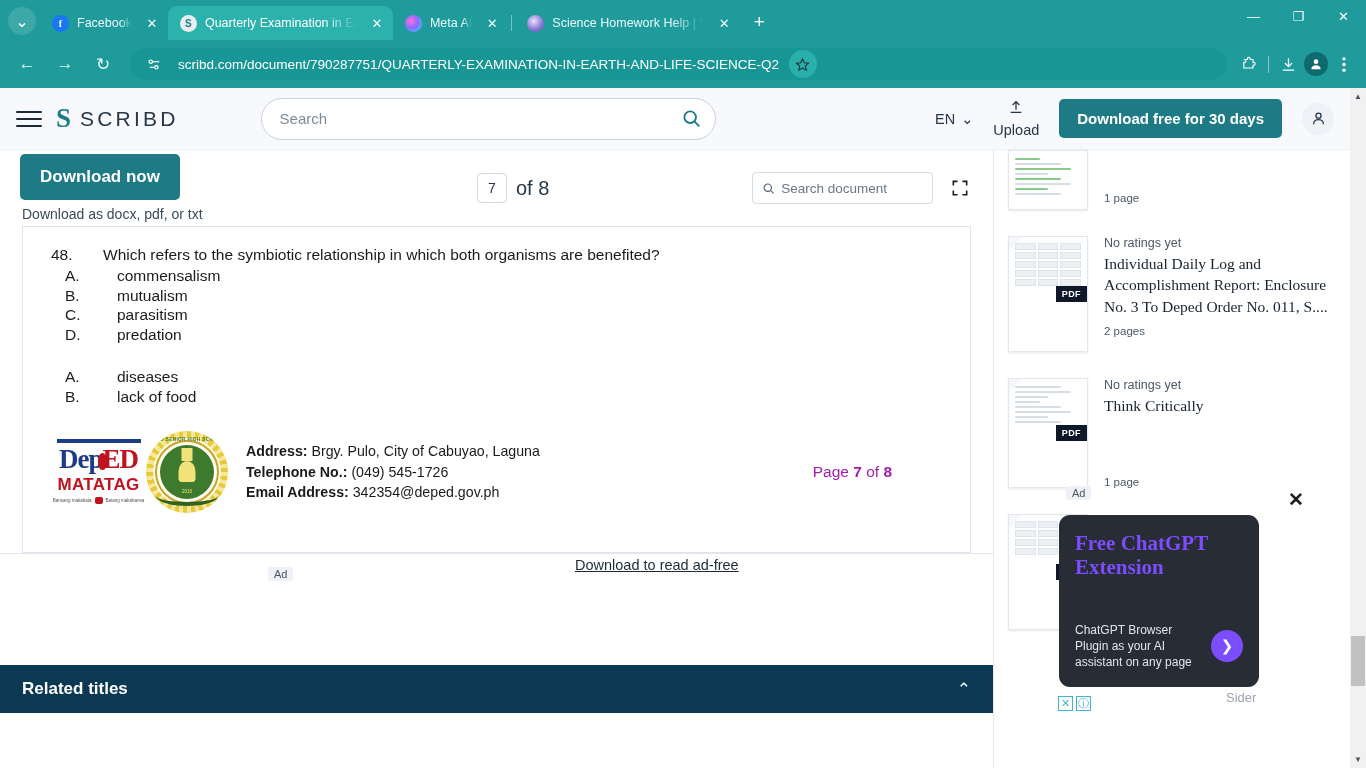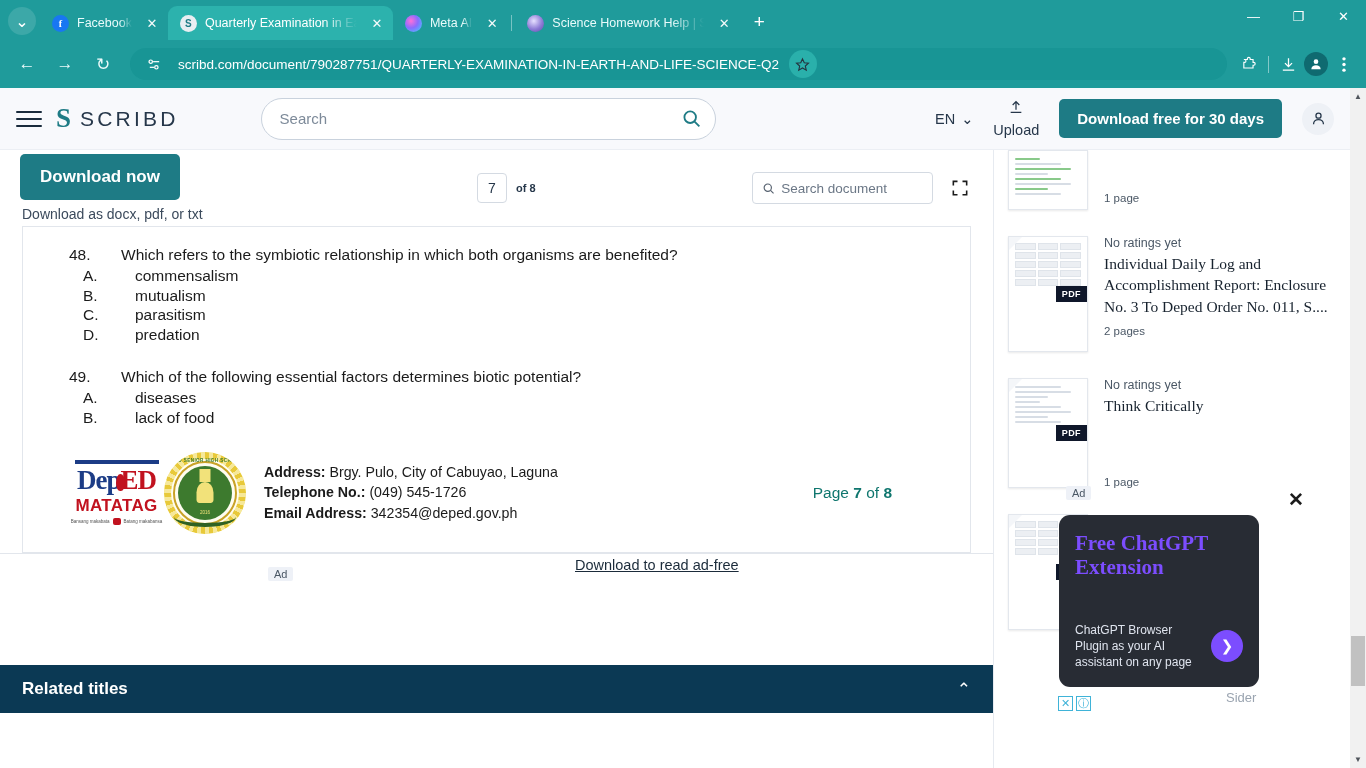"of 8" .pager-of { font-size: 11px -> 20px; font-weight: bold -> none }
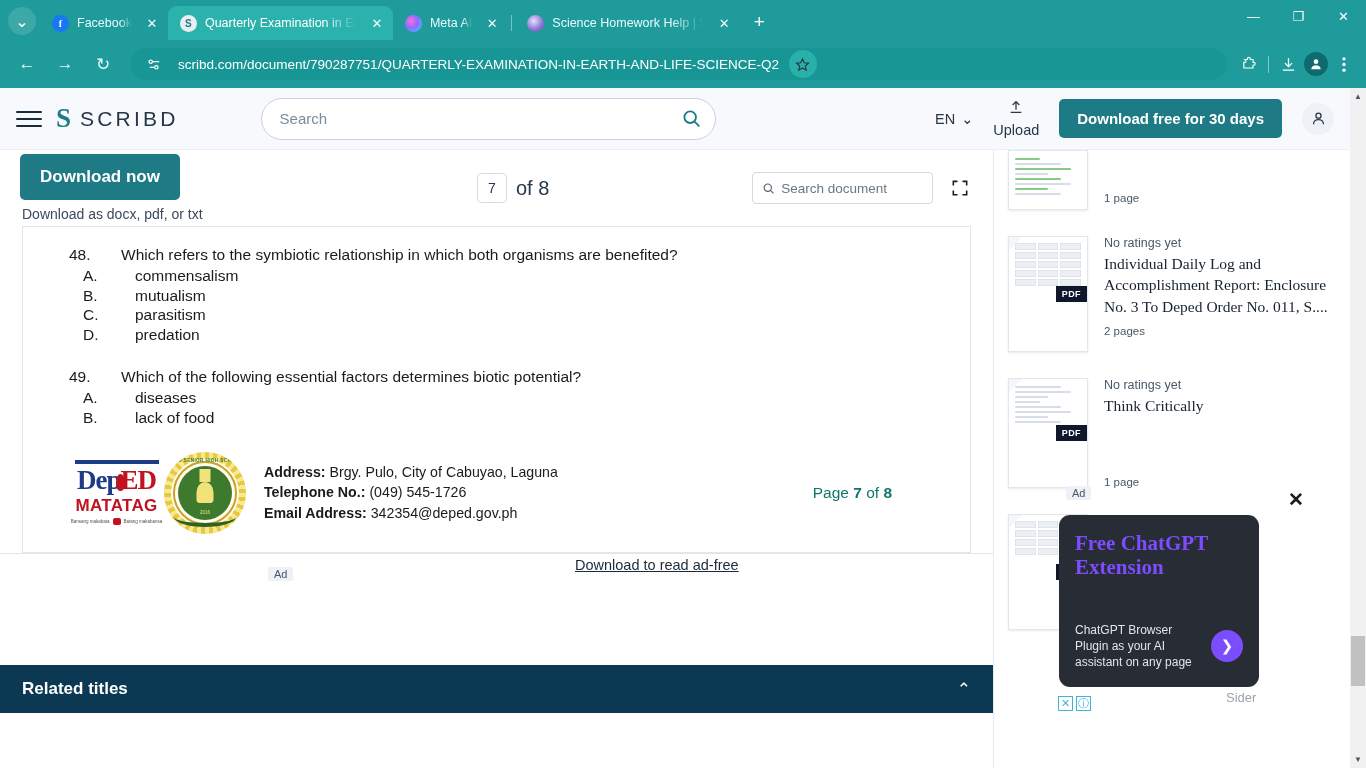"48." .doc-page { padding: 18px 30px 0 46px -> 18px 30px 0 28px }
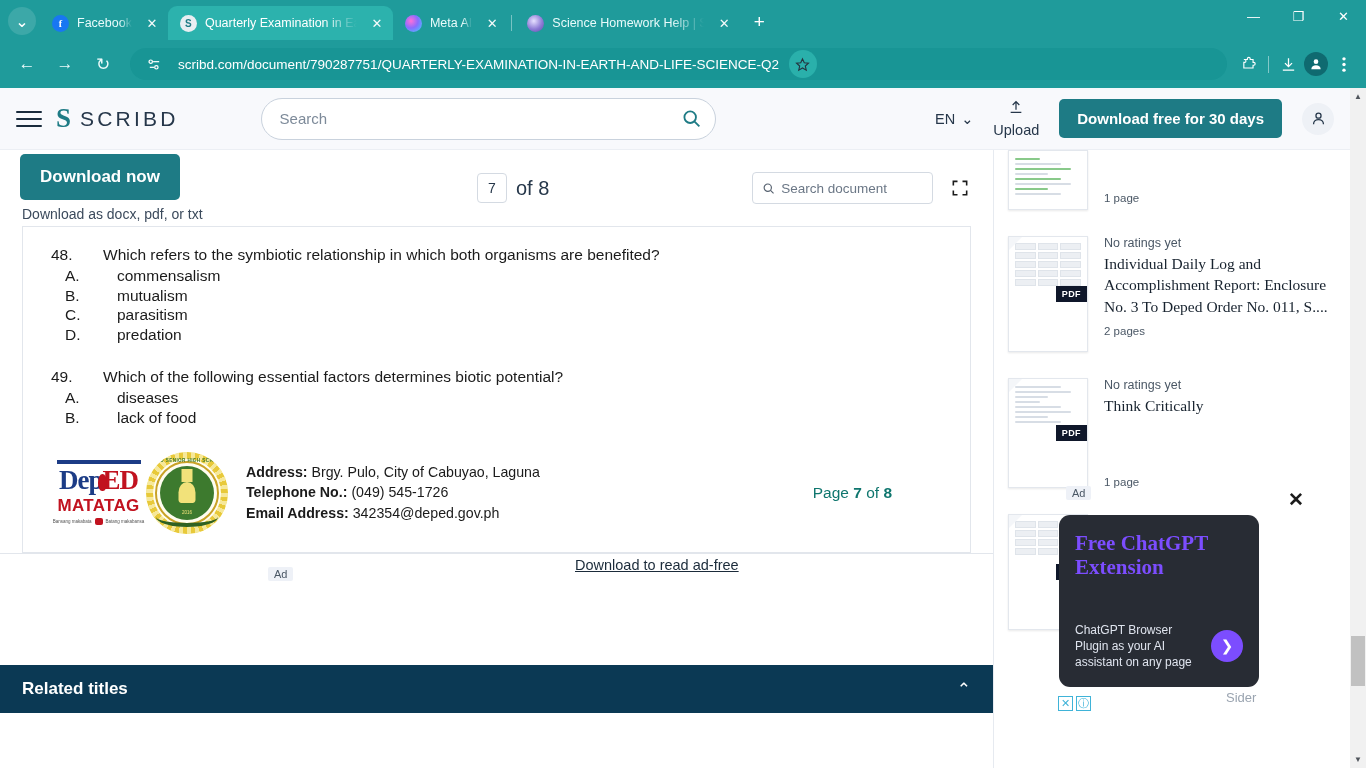"49." div.q-head { html: <div> <span>49.</span> <span>Which of the following essential factors determines biotic potential?</span> </div> -> none }
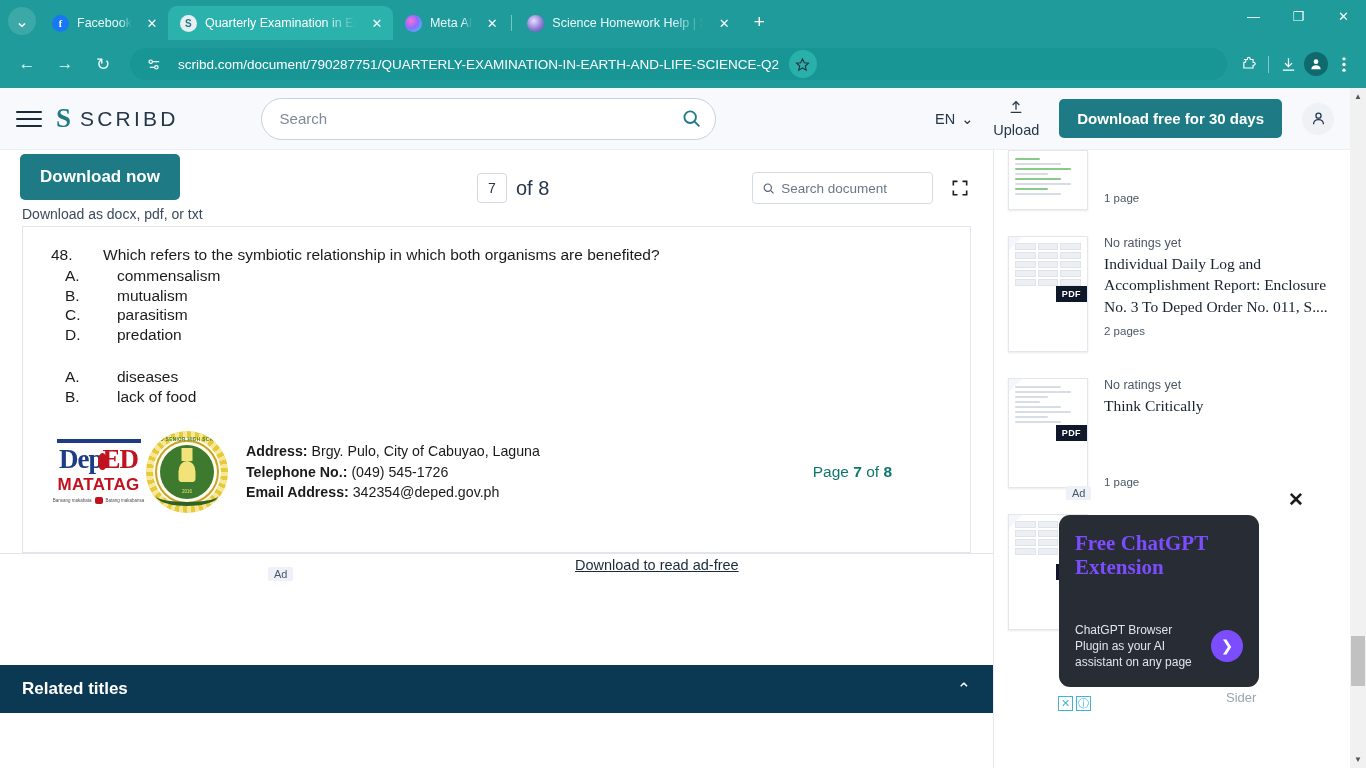"Page 7 of 8" .page-counter { color: #0f766e -> #a21caf }
